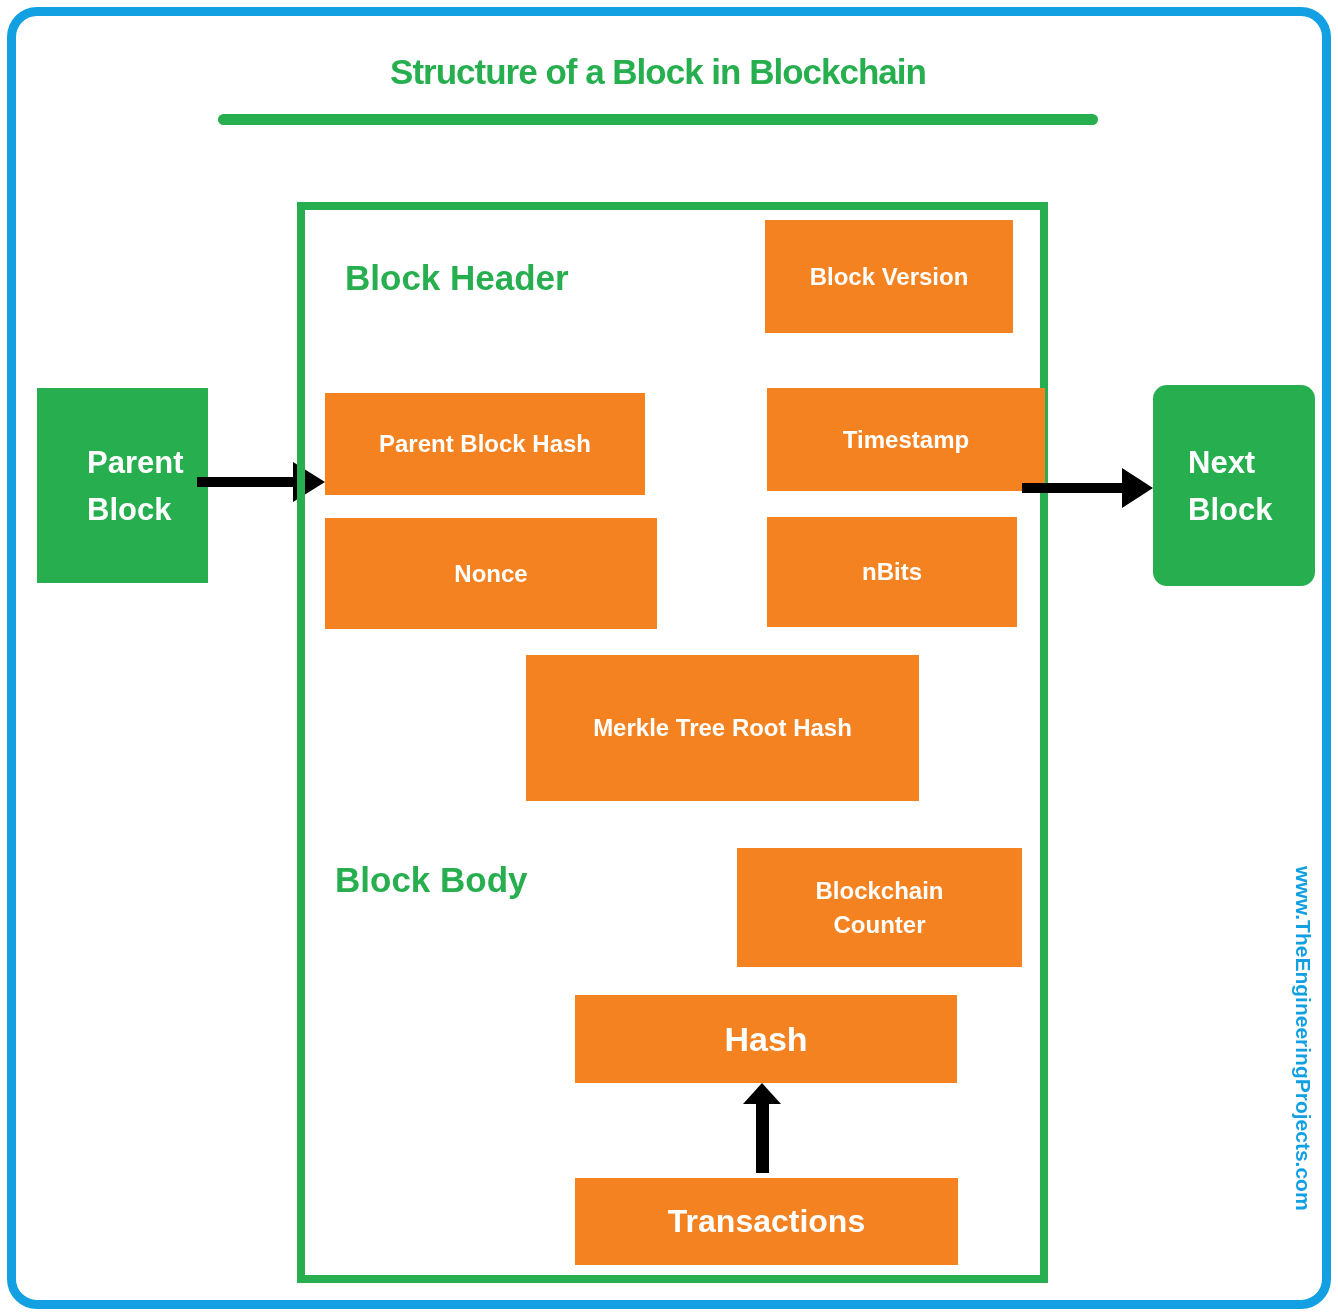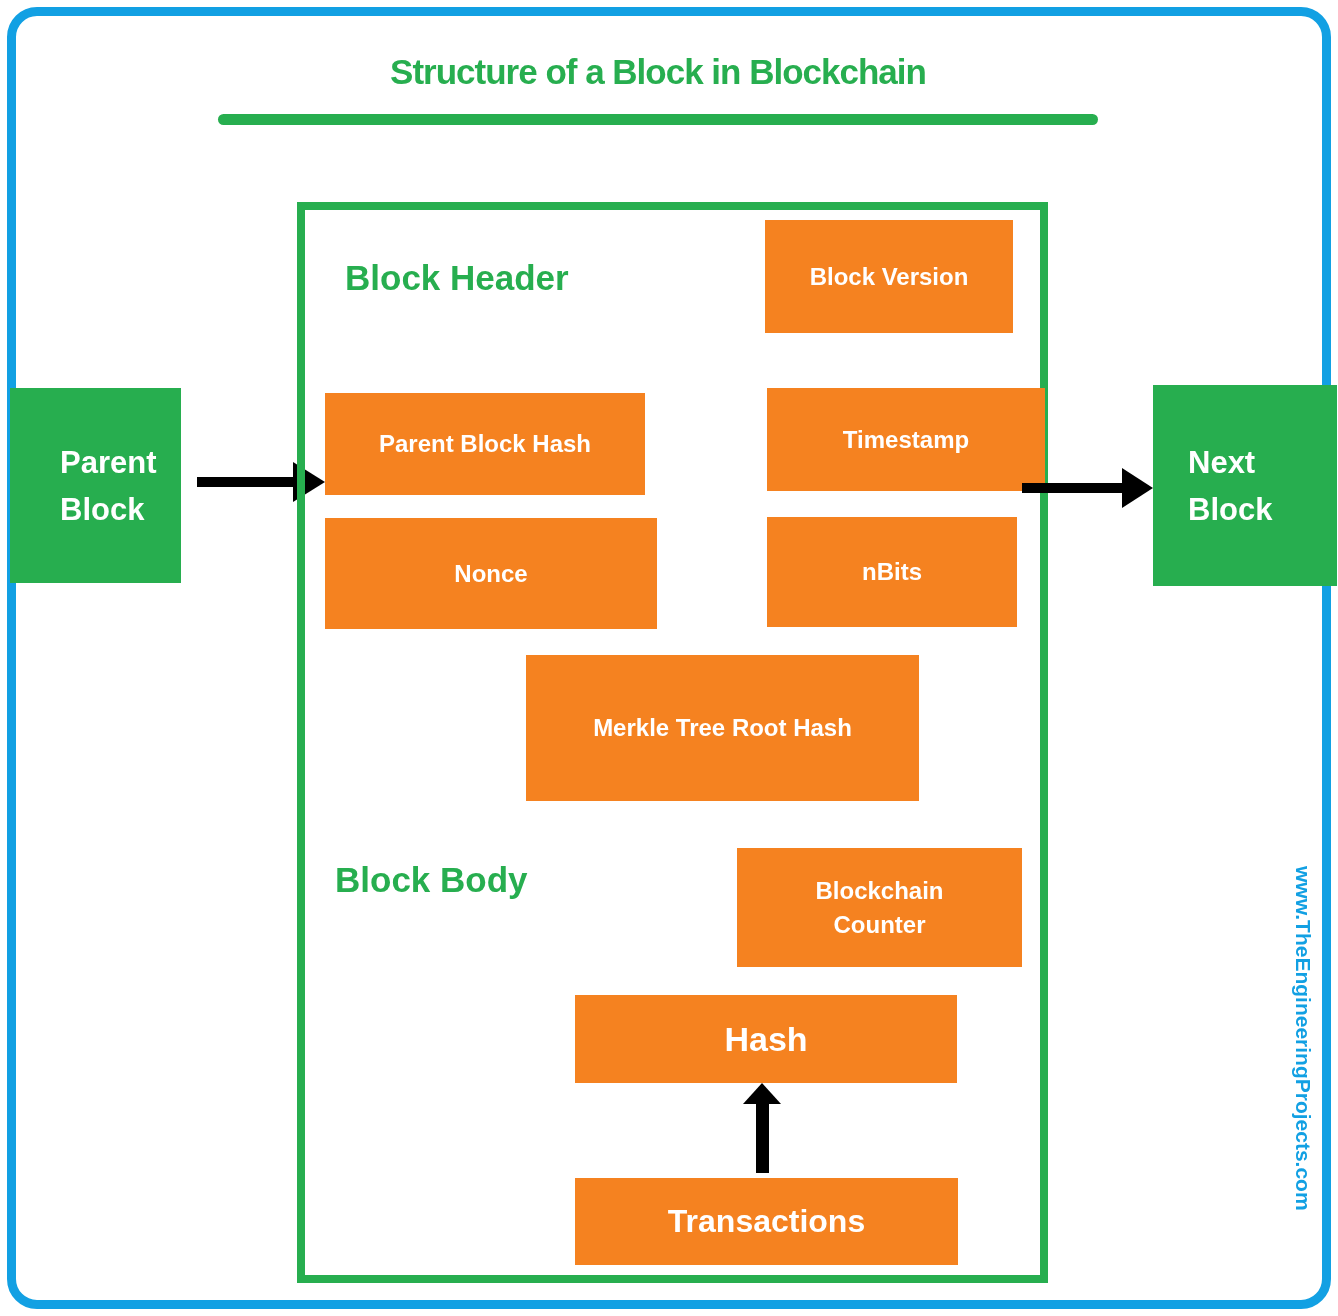"Parent Block" #box-parent { left: 10px -> 37px }
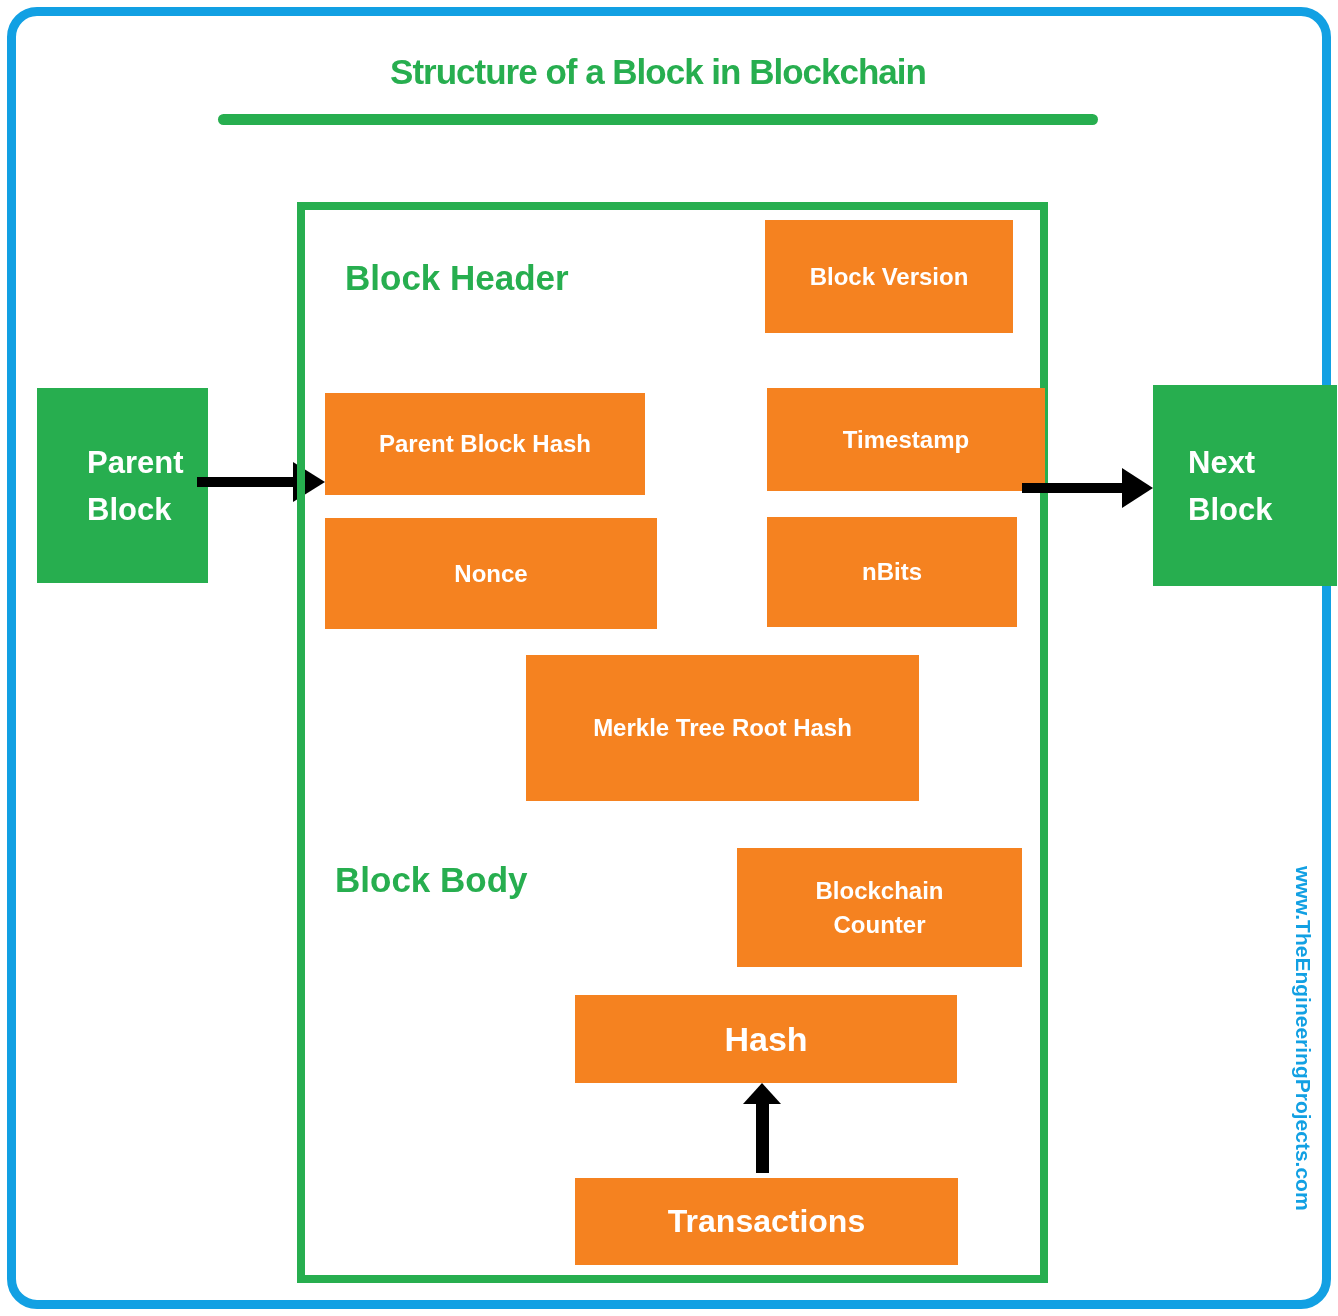"Next Block" #box-next { border-radius: none -> 14px; width: 184px -> 162px }
